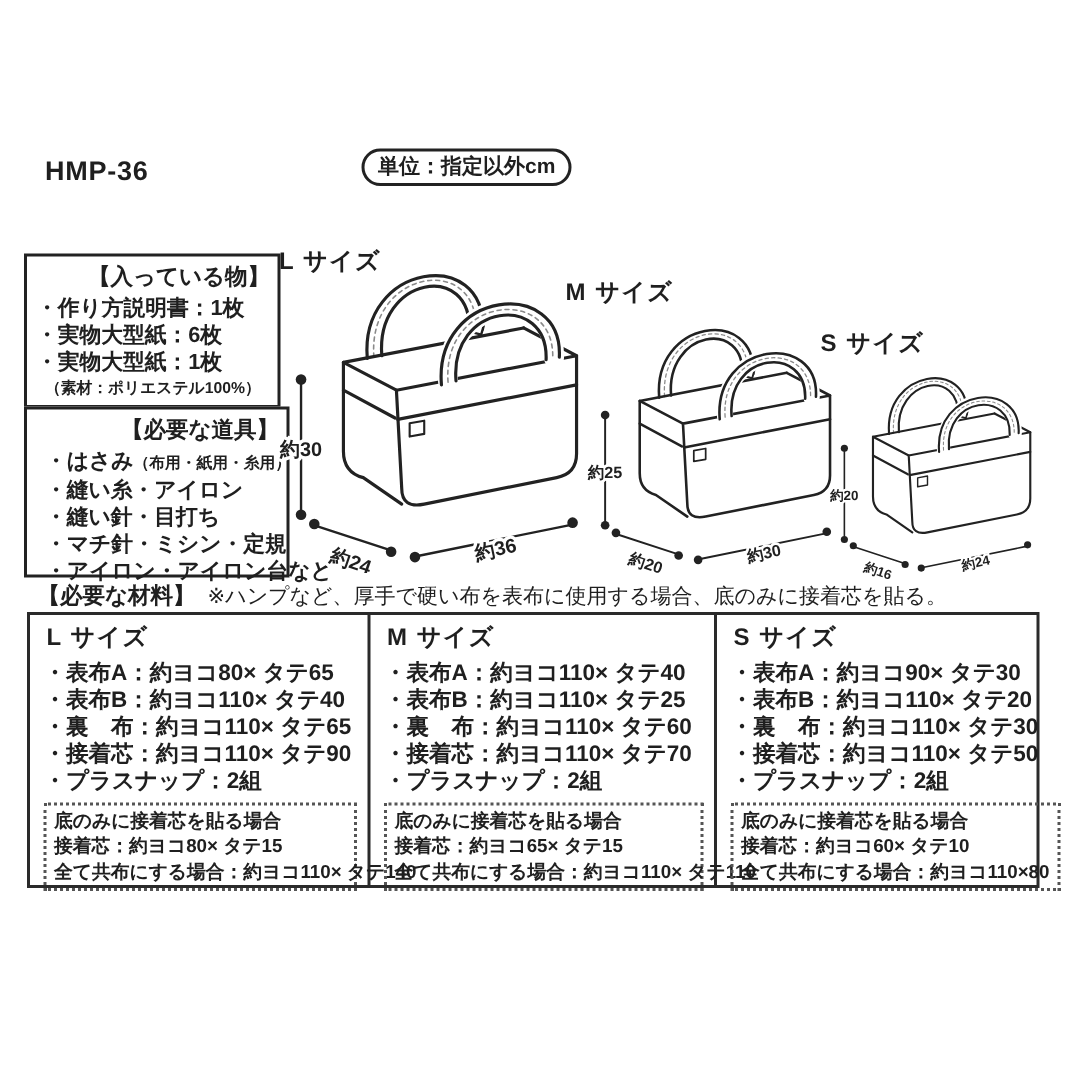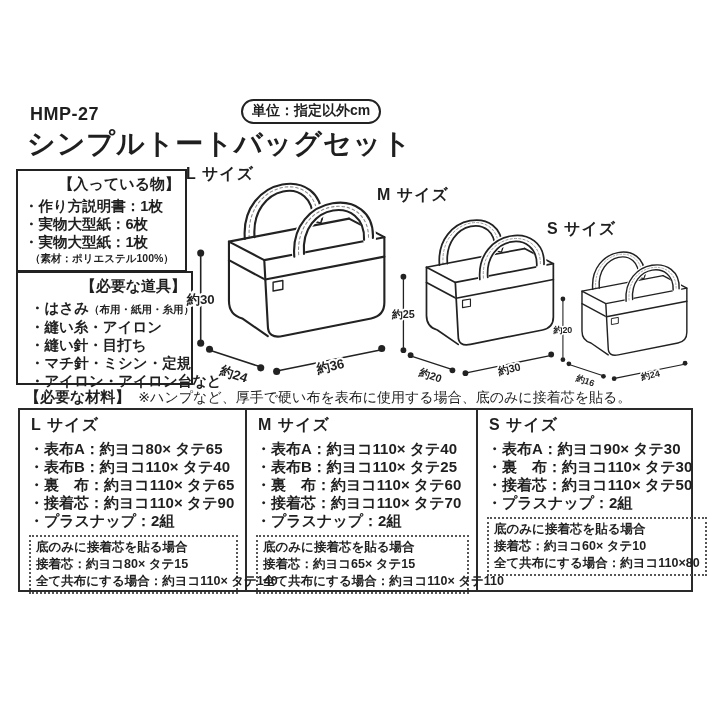"HMP-27" div.abs { text: HMP-27 -> HMP-36 }
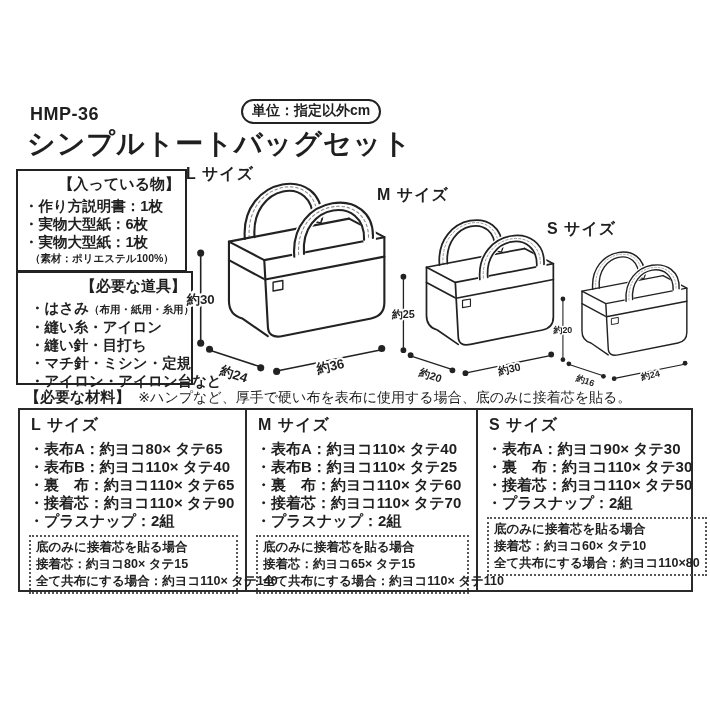"シンプルトートバッグセット" div.abs { html: <div>シンプルトートバッグセット</div> -> none }
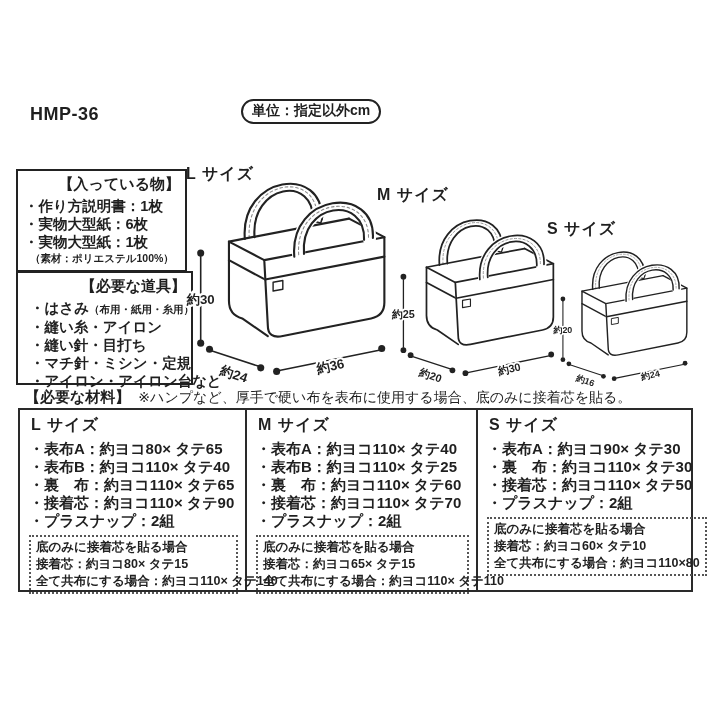"・表布B：約ヨコ110× タテ20" div.mi { html: none -> <div>・表布B：約ヨコ110× タテ20</div> }
